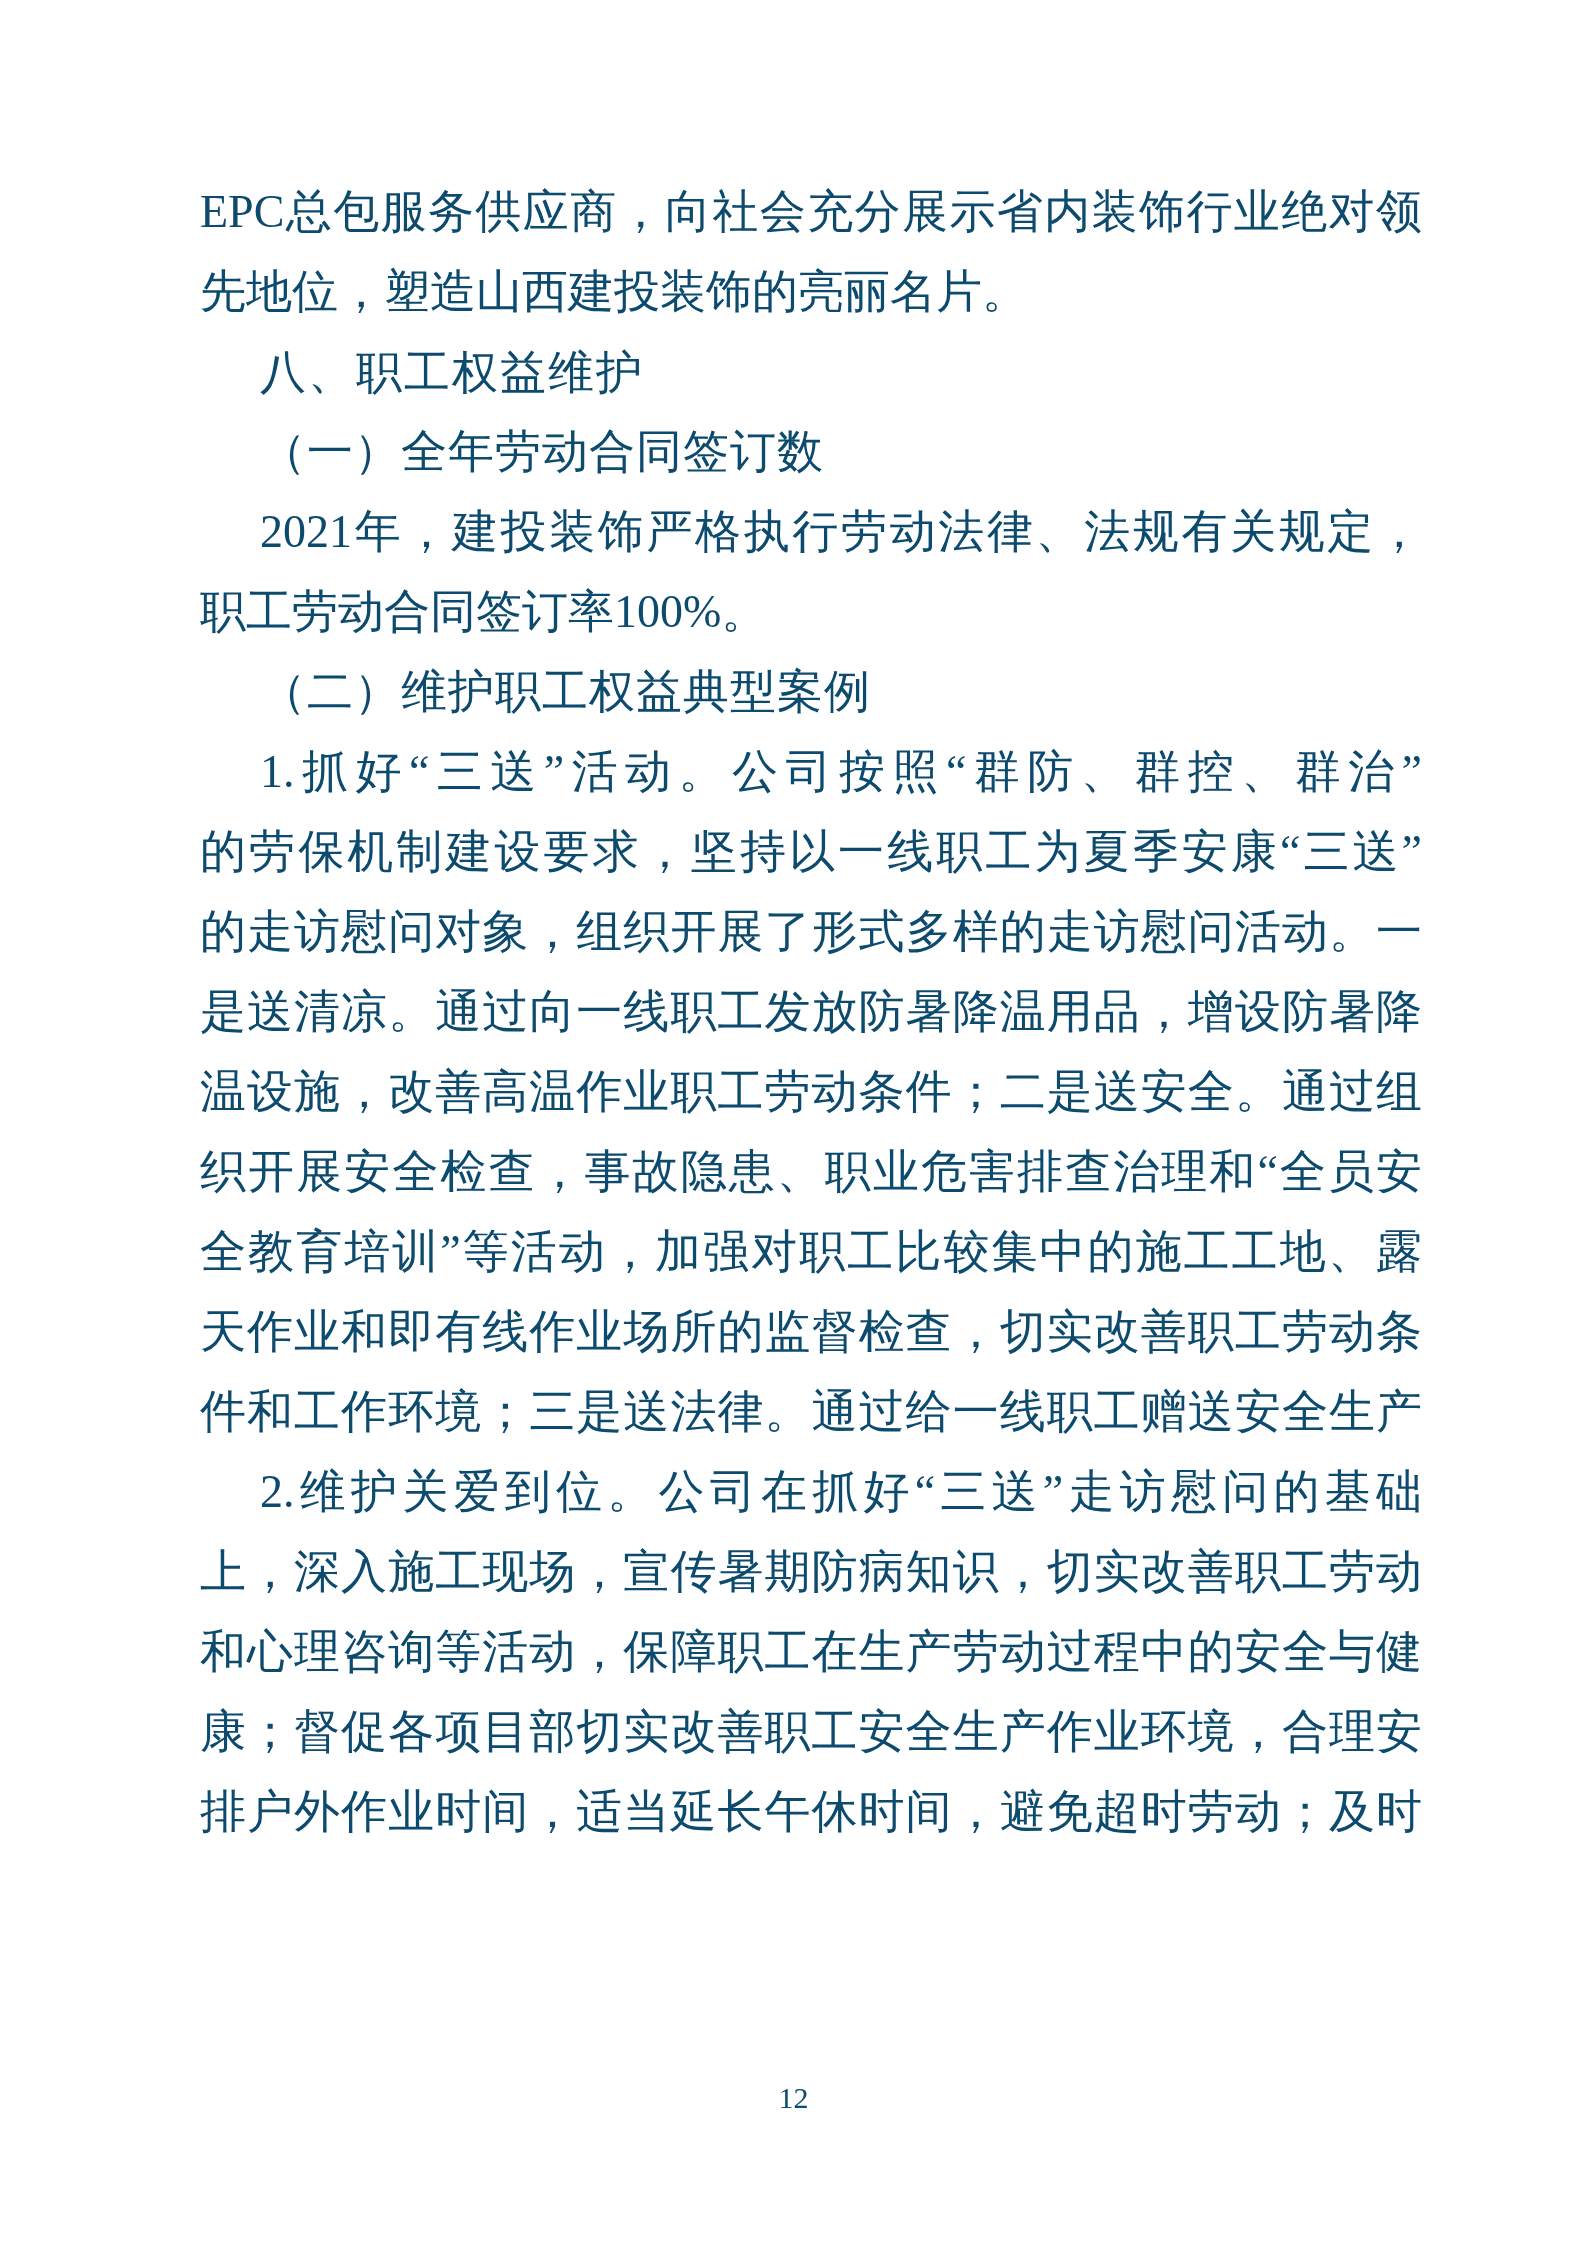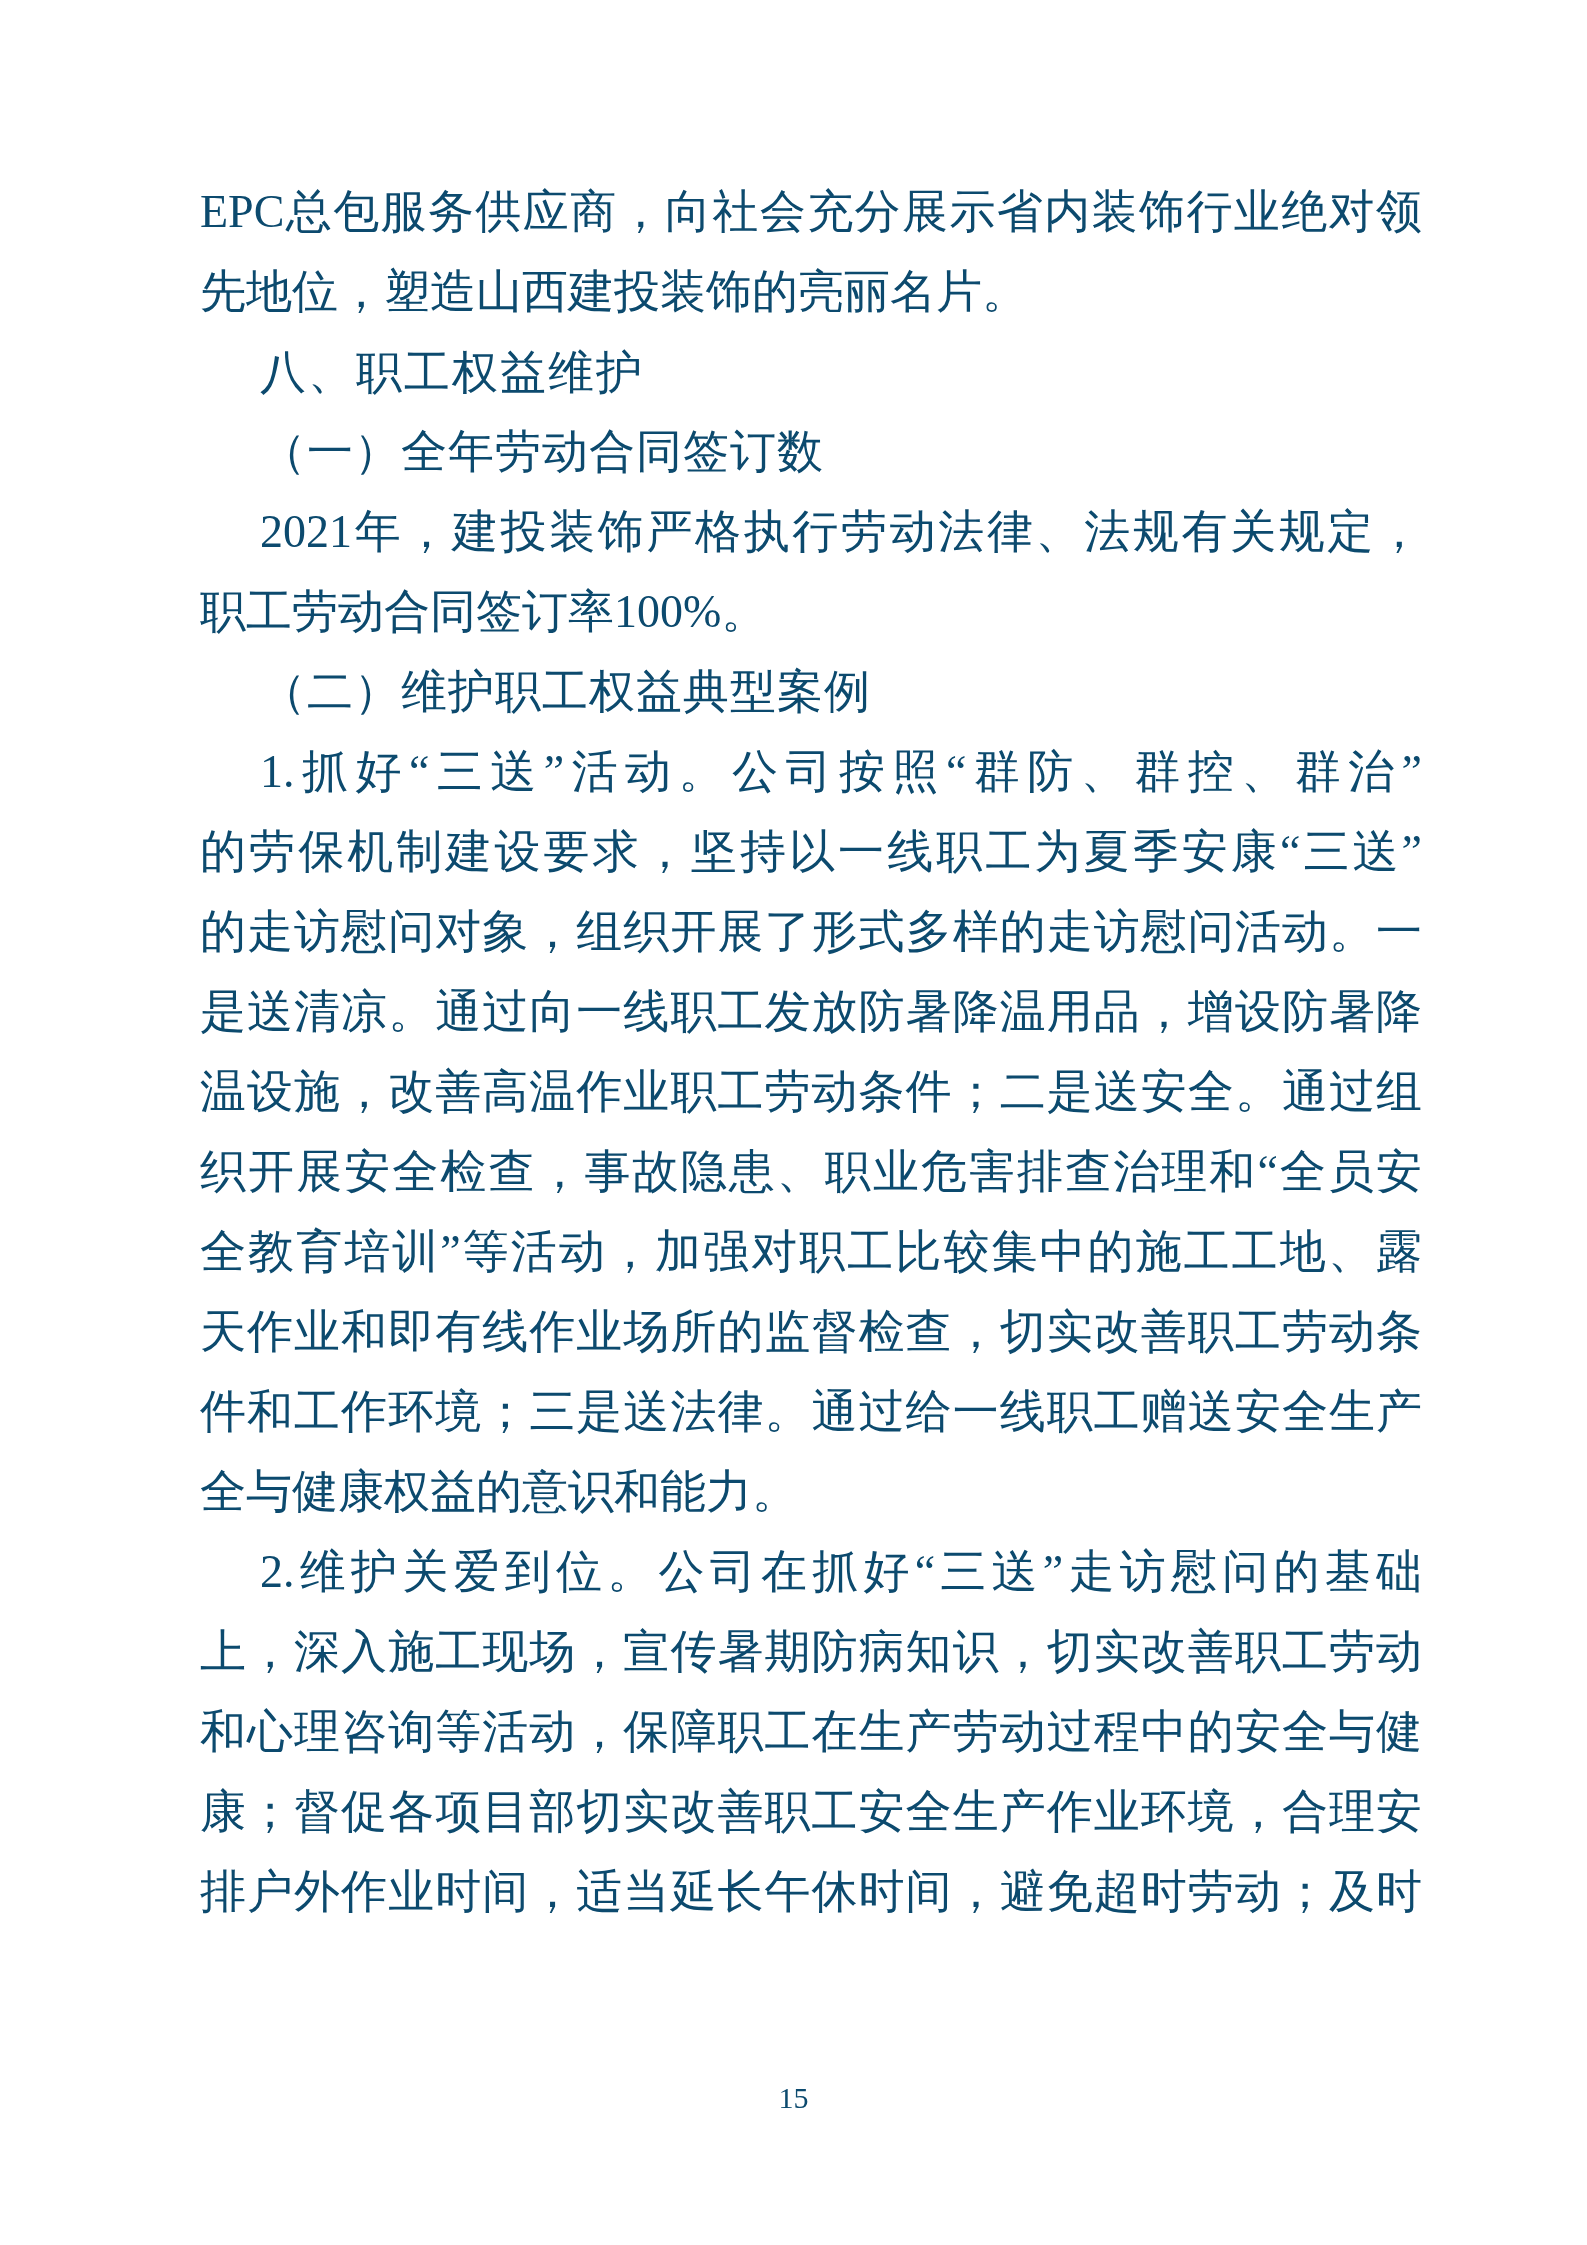"全与健康权益的意识和能力。" div.line { html: <div>全与健康权益的意识和能力。</div> -> none }
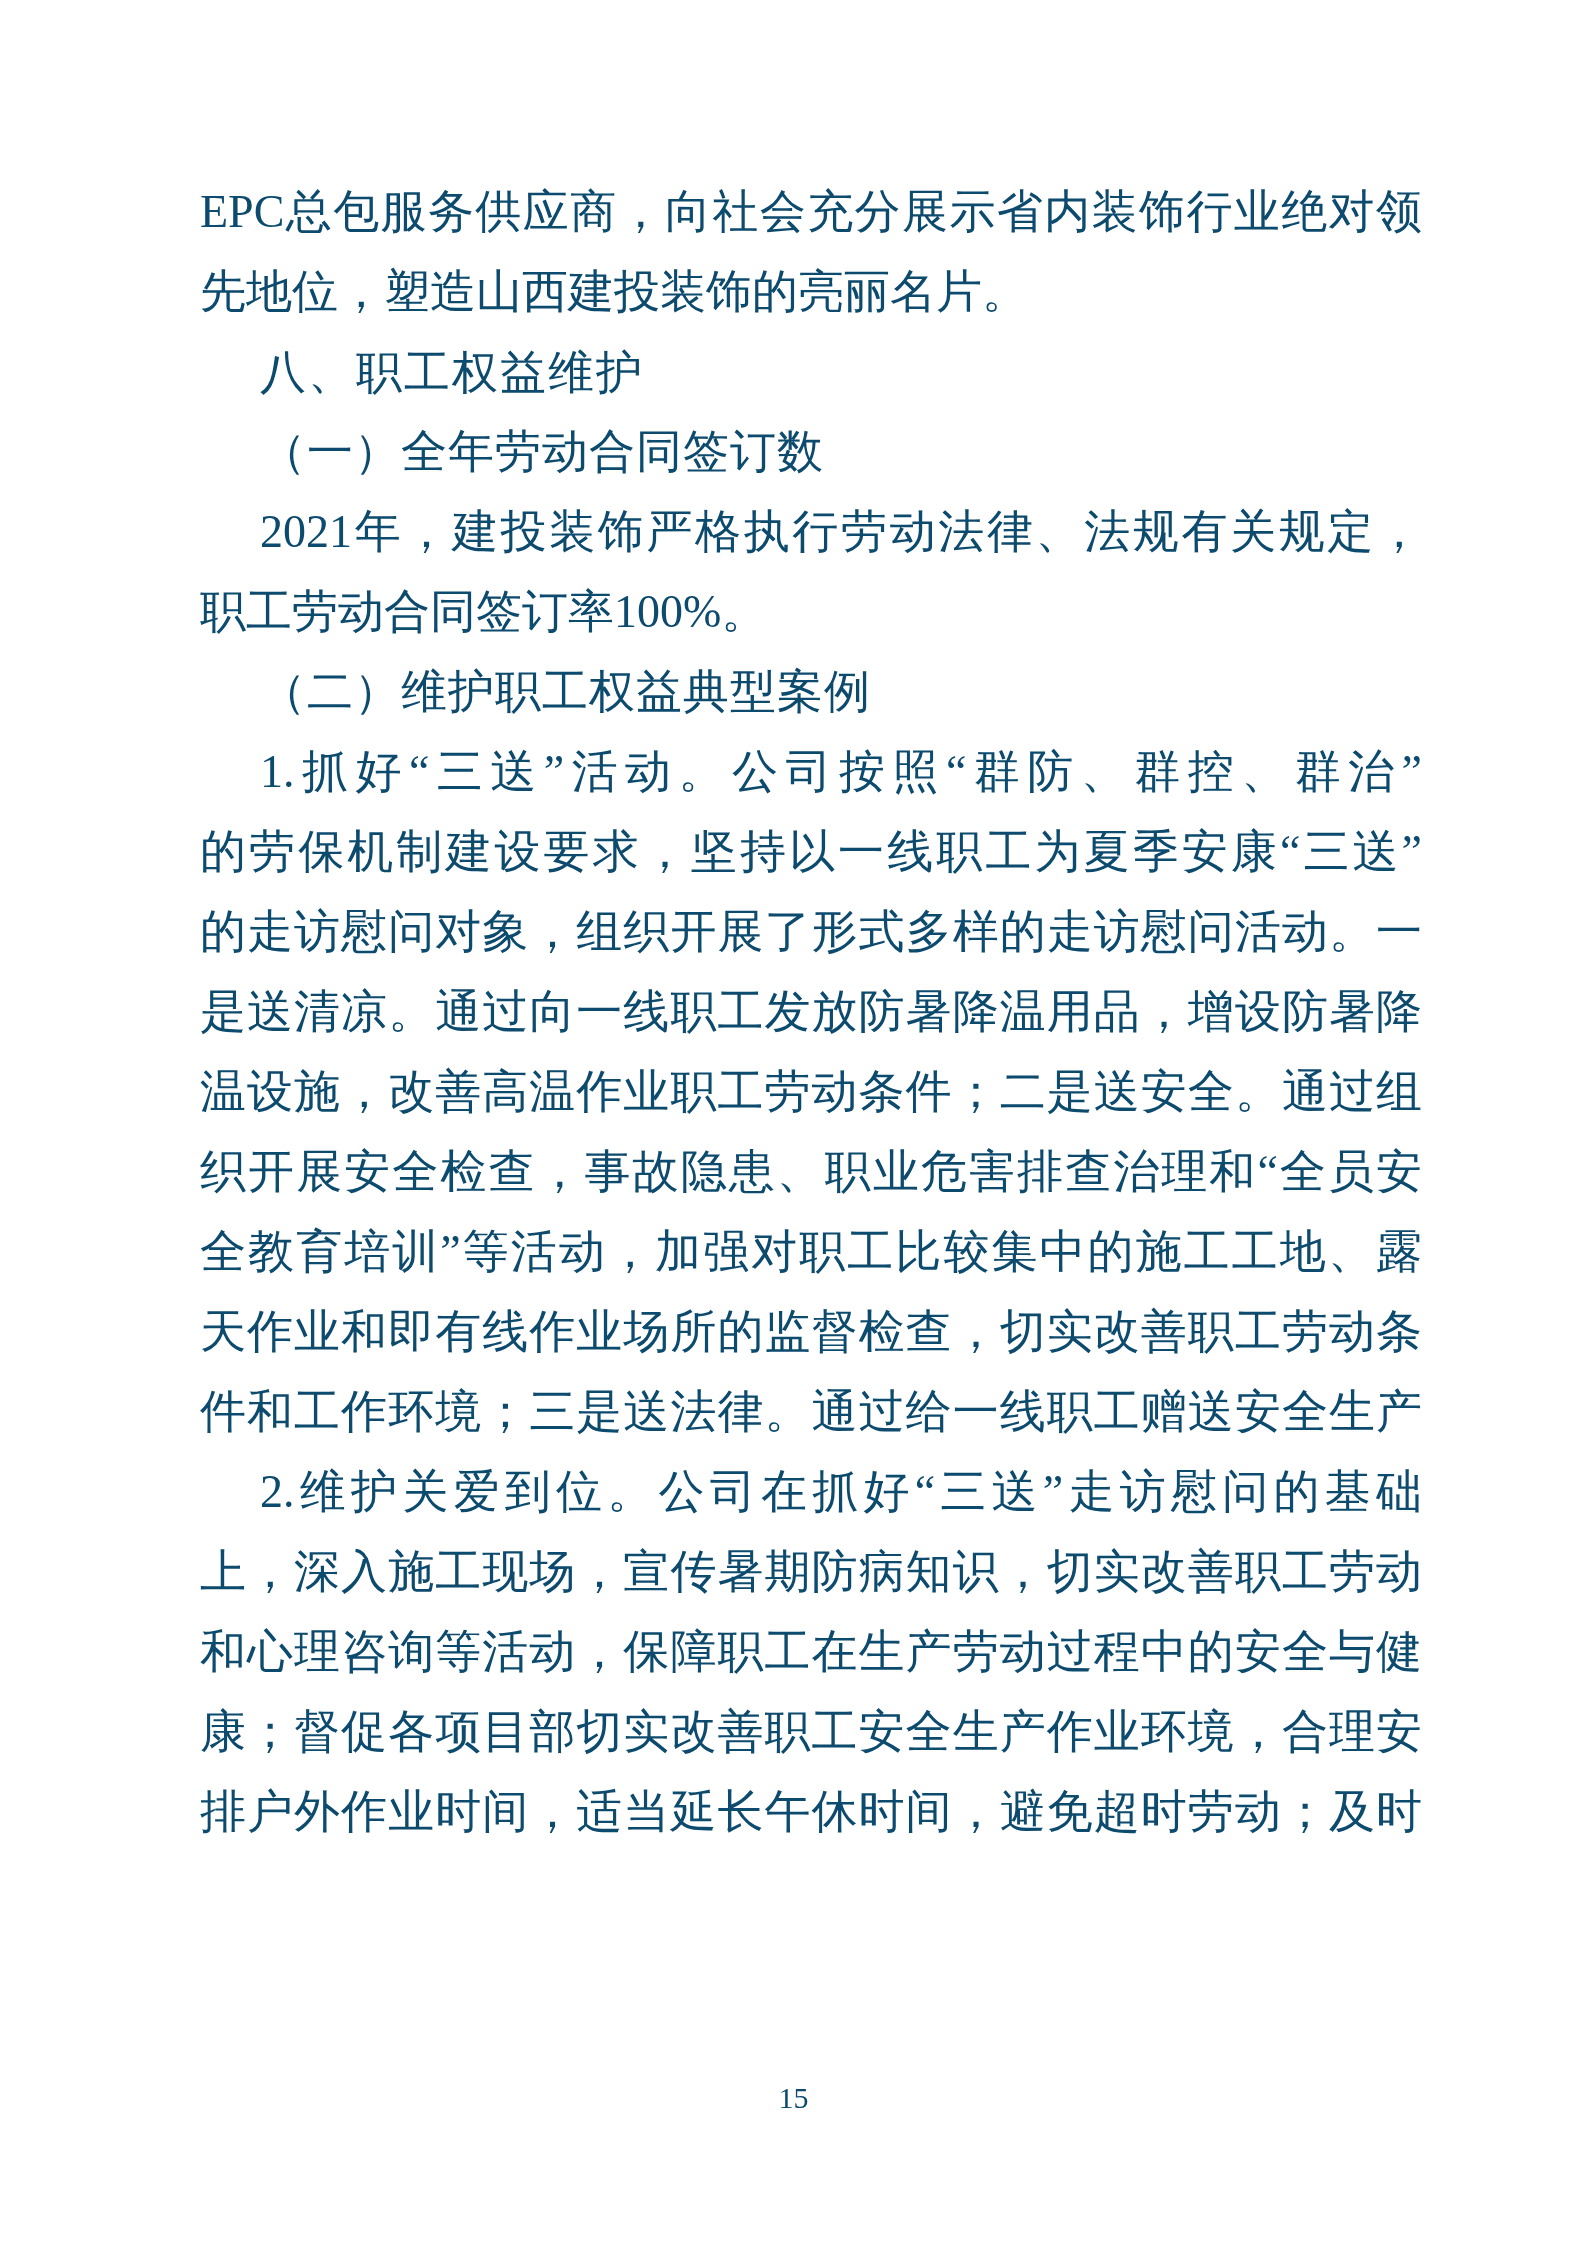"15" div.footer { text: 15 -> 12 }
